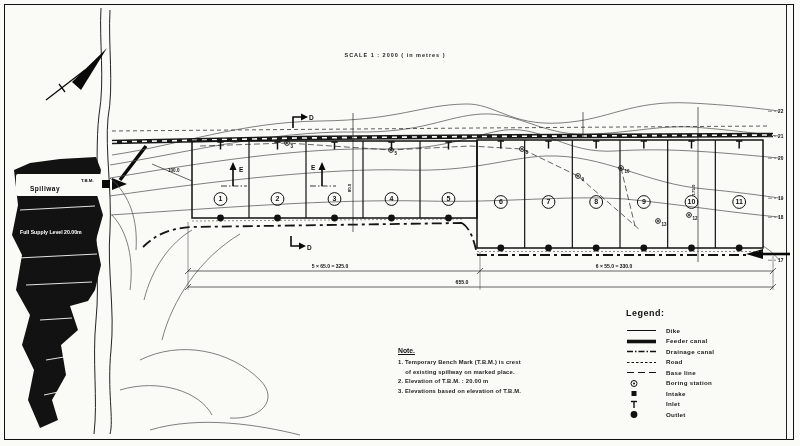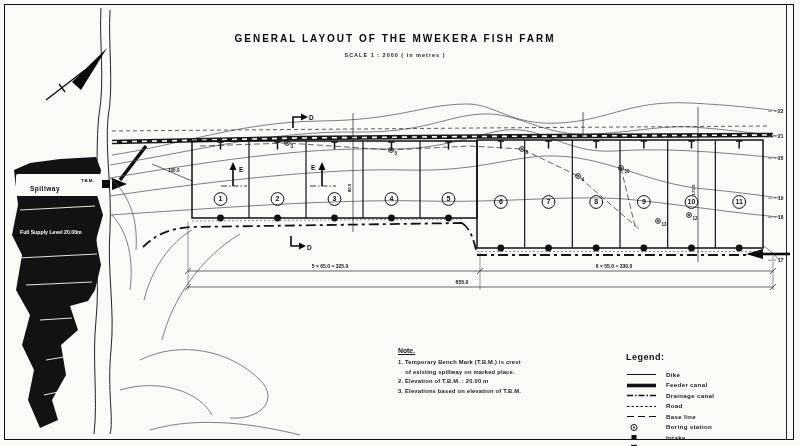"GENERAL LAYOUT OF THE MWEKERA" div.title { html: <div>GENERAL LAYOUT OF THE MWEKERA FISH FARM</div> -> none }
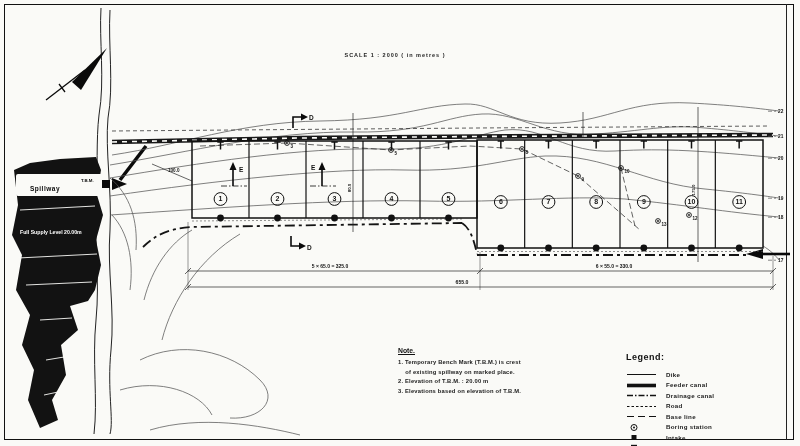"Legend:" #legend .hdr { margin-top: 44px -> none }
